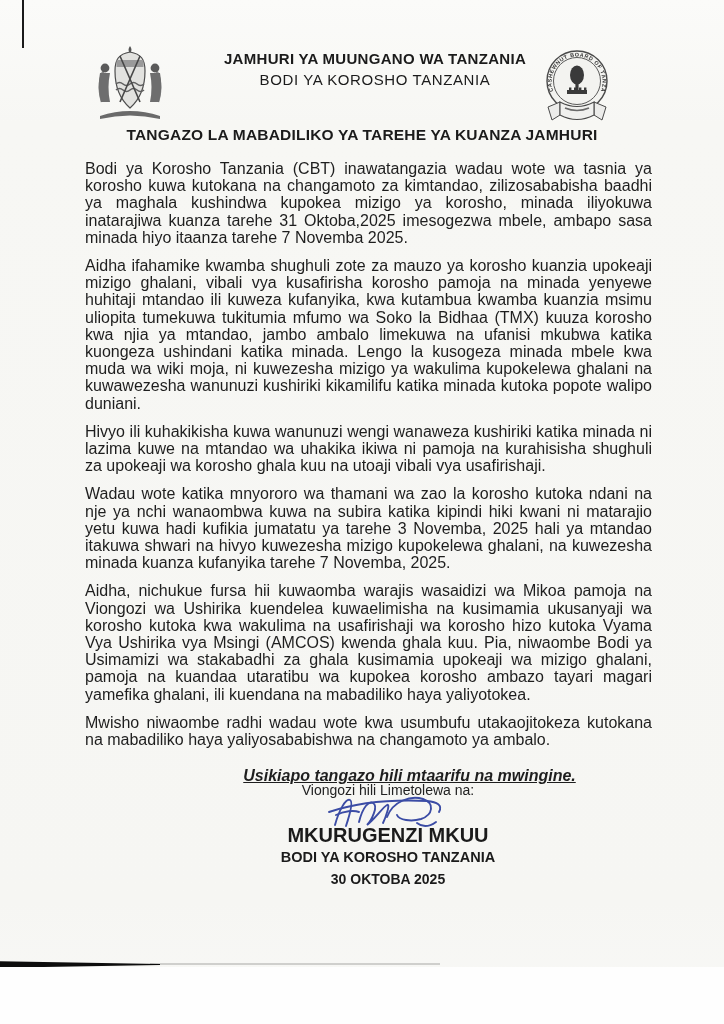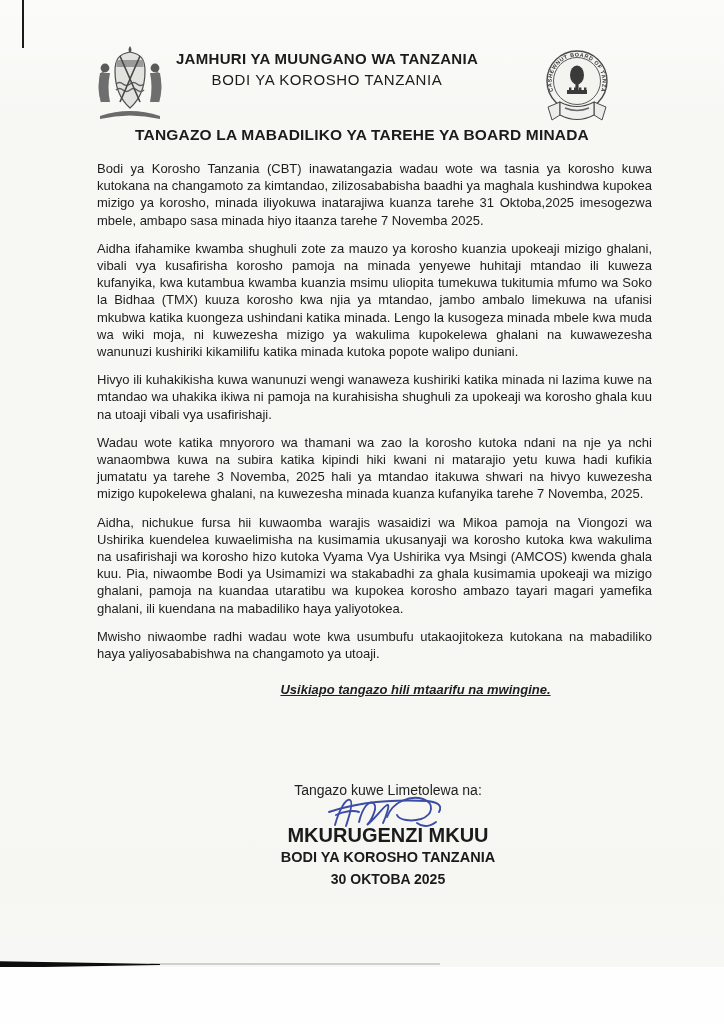"JAMHURI YA MUUNGANO WA TANZANIA" .doc-header { padding-left: none -> 48px }
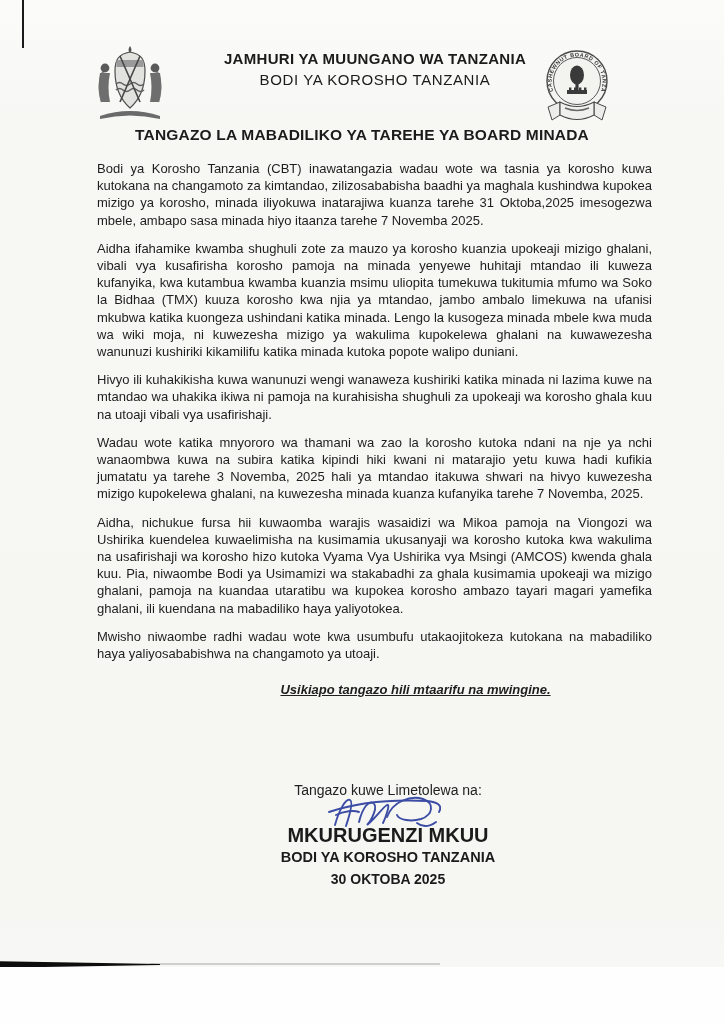"TANGAZO LA MABADILIKO YA TAREHE" div.doc-title { text: BOARD MINADA -> KUANZA JAMHURI }
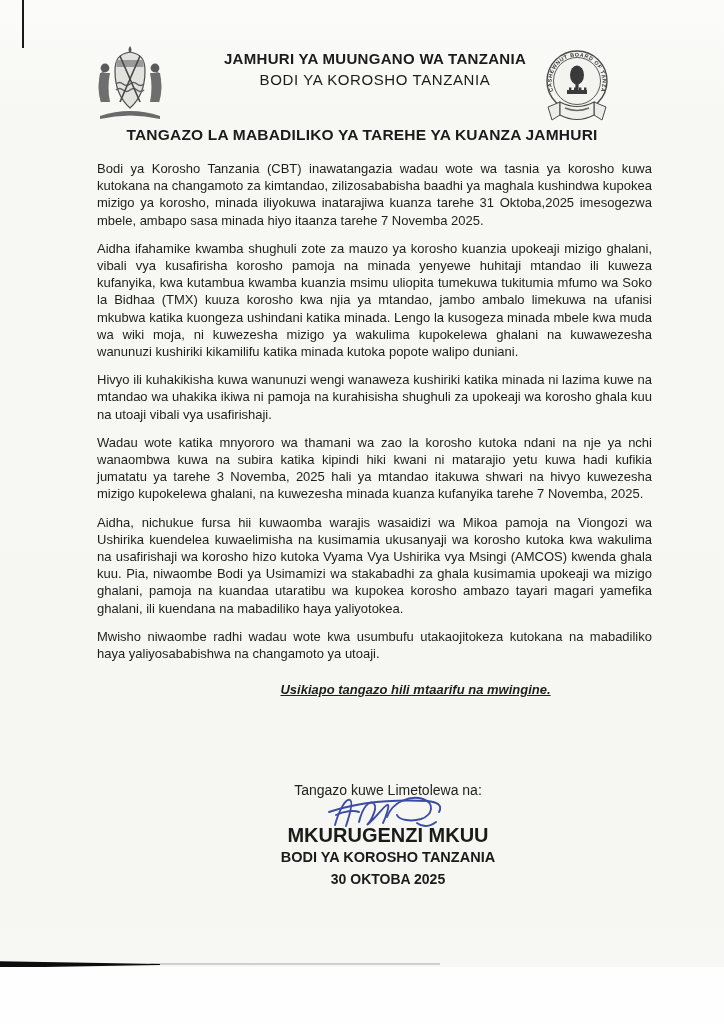"Bodi ya Korosho Tanzania (CBT)" .body-text p { font-size: 13px -> 16px; margin: 0 0 11px 12px -> 0 0 11px 0 }
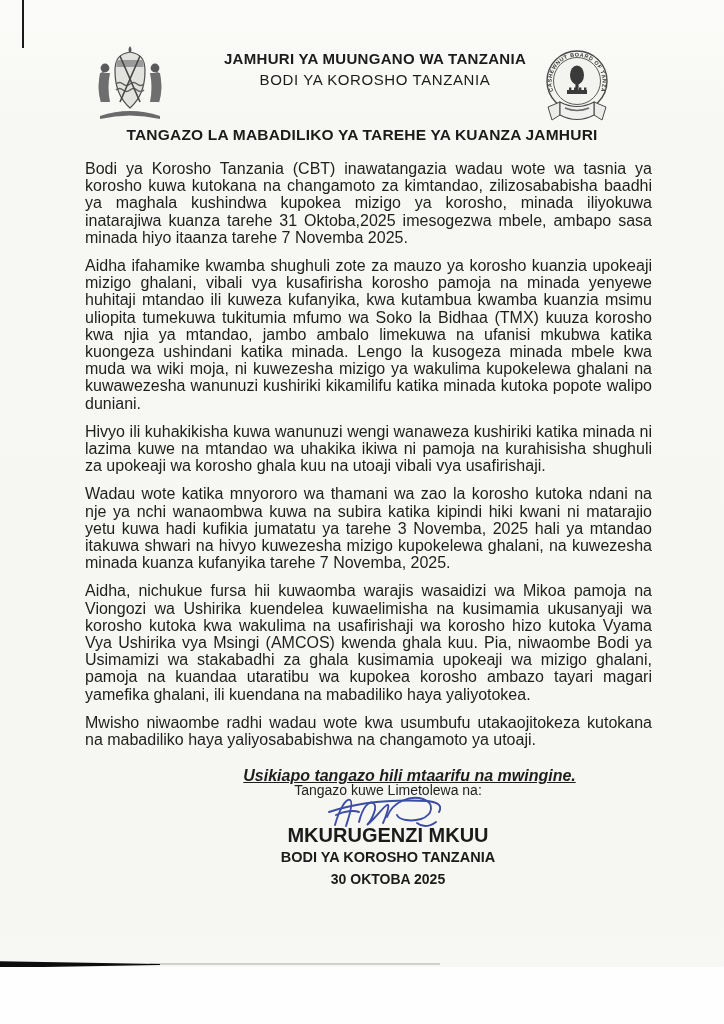"Mwisho niwaombe radhi wadau wote" p { text: utoaji -> ambalo }
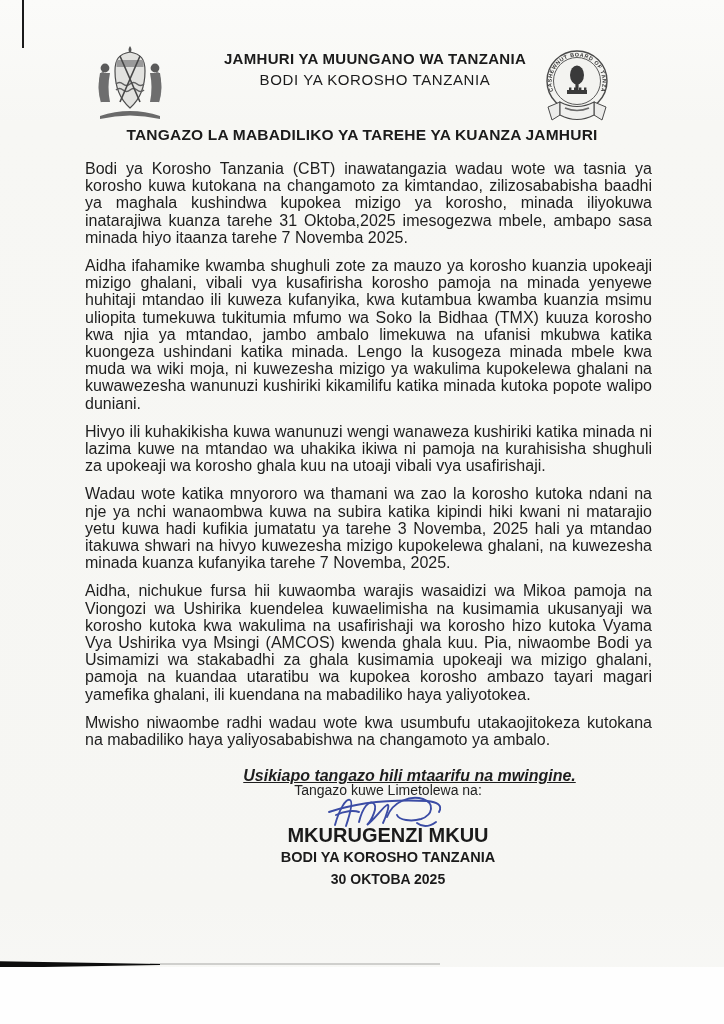"Tangazo kuwe Limetolewa na:" div.issued-by { text: Tangazo kuwe -> Viongozi hili }
